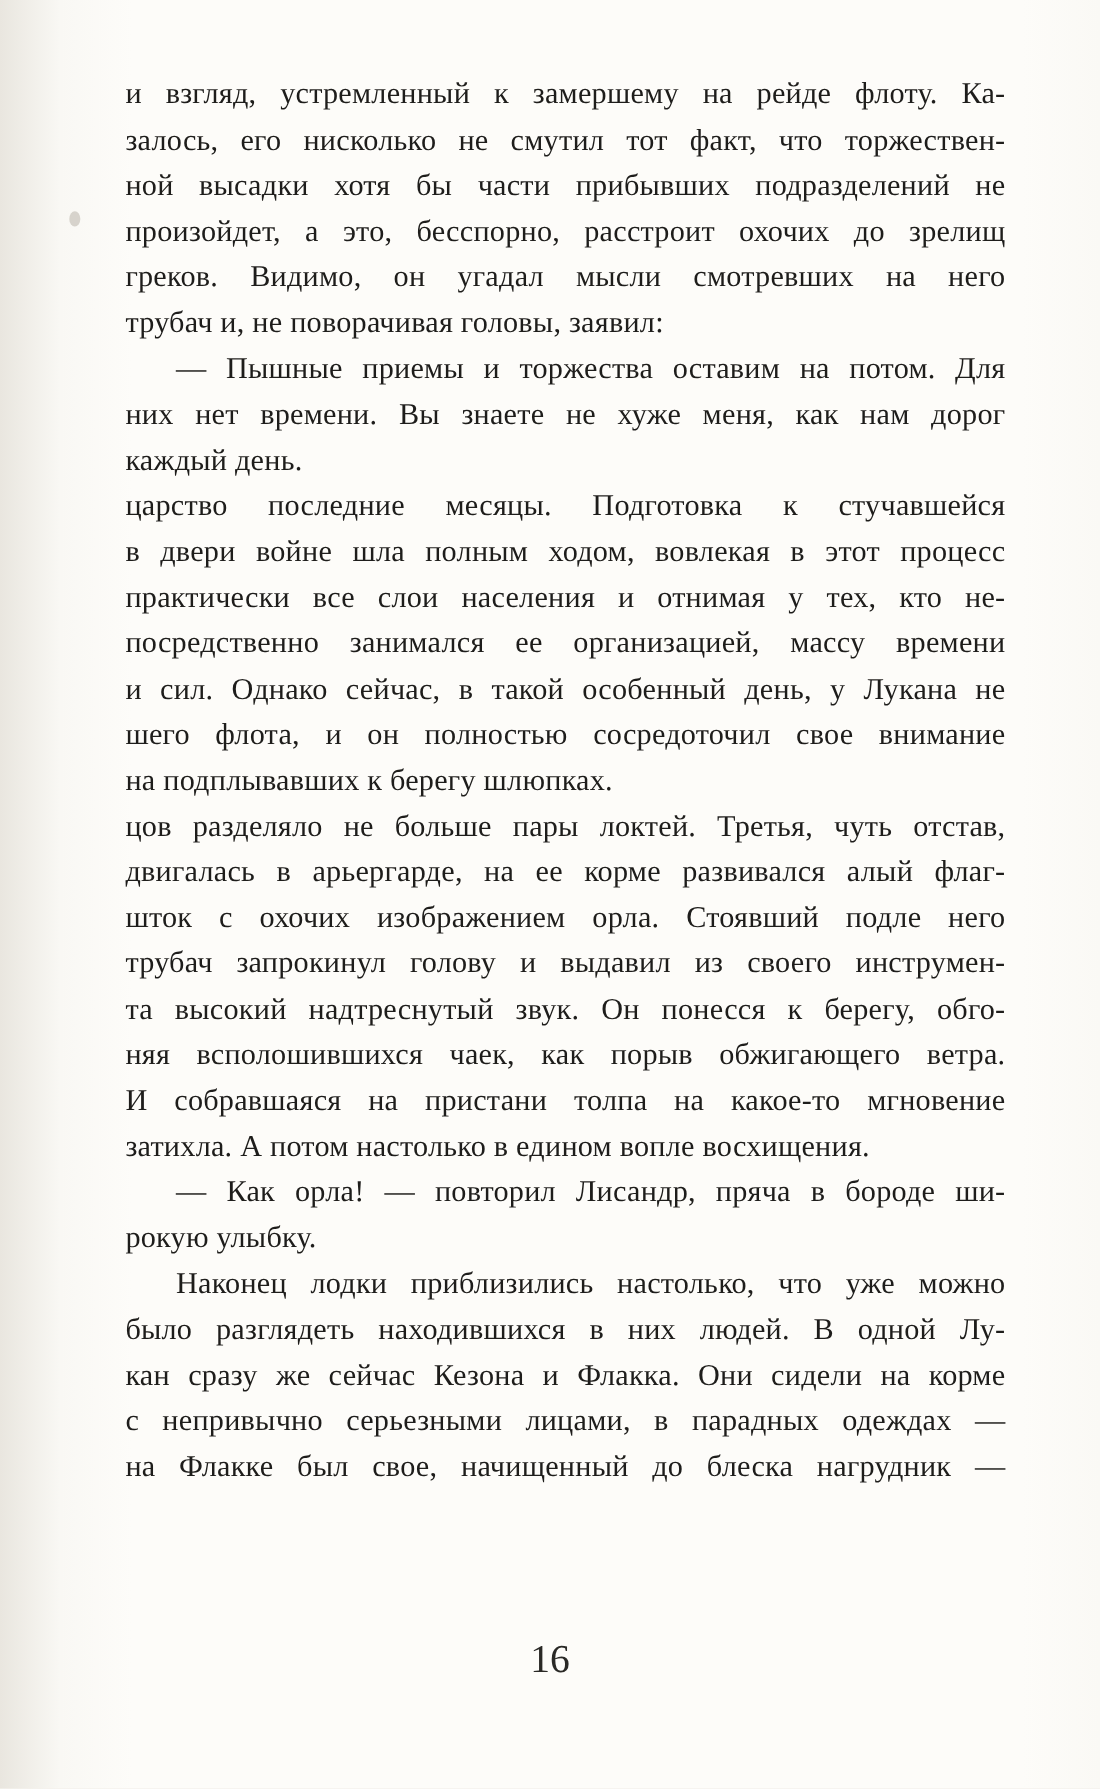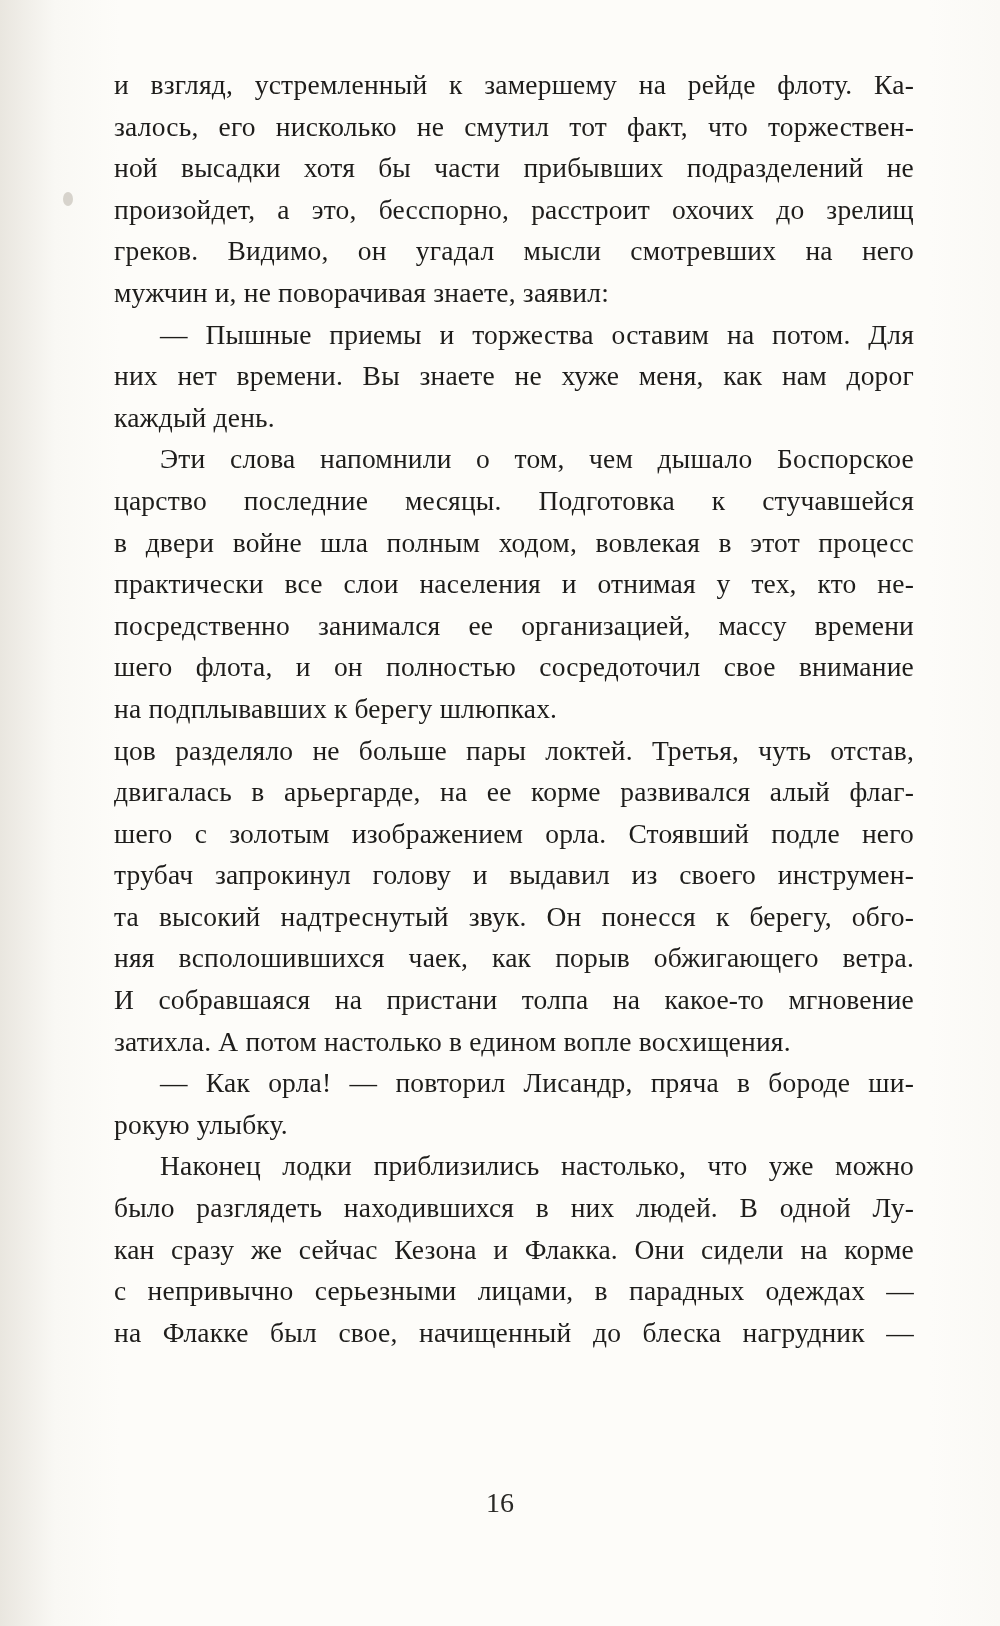"мужчин и, не поворачивая знаете," div.line { text: мужчин и, не поворачивая знаете -> трубач и, не поворачивая головы }
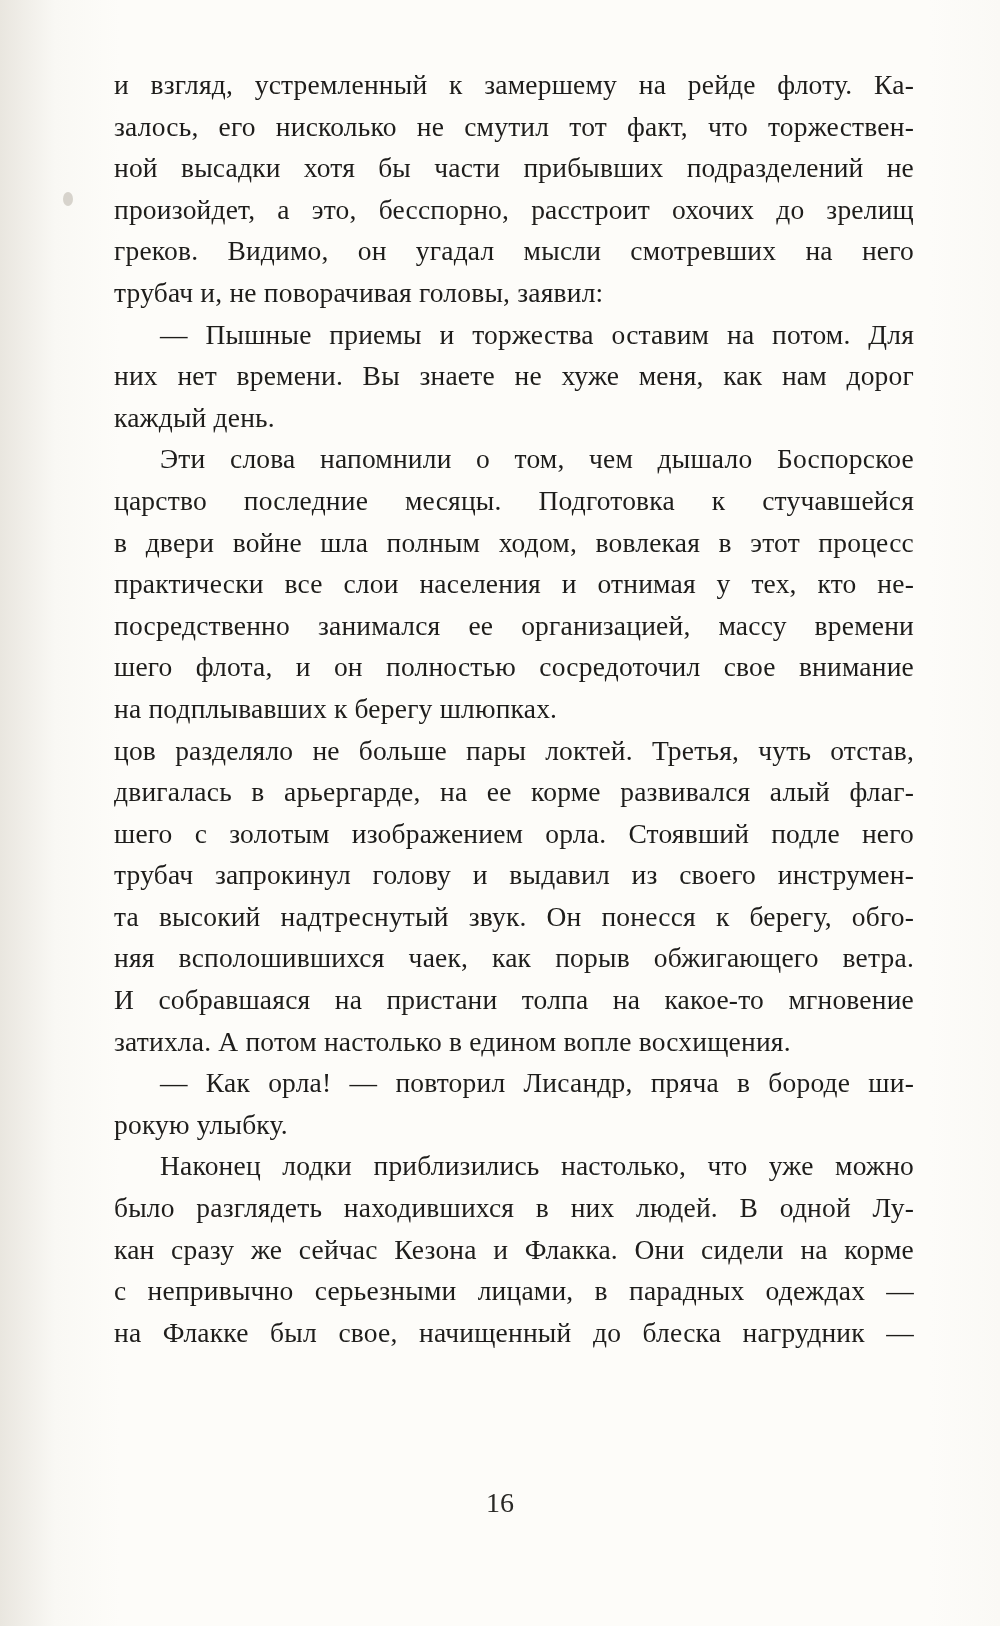"Эти слова напомнили о том," div.line { html: <div>Эти слова напомнили о том, чем дышало Боспорское</div> -> none }
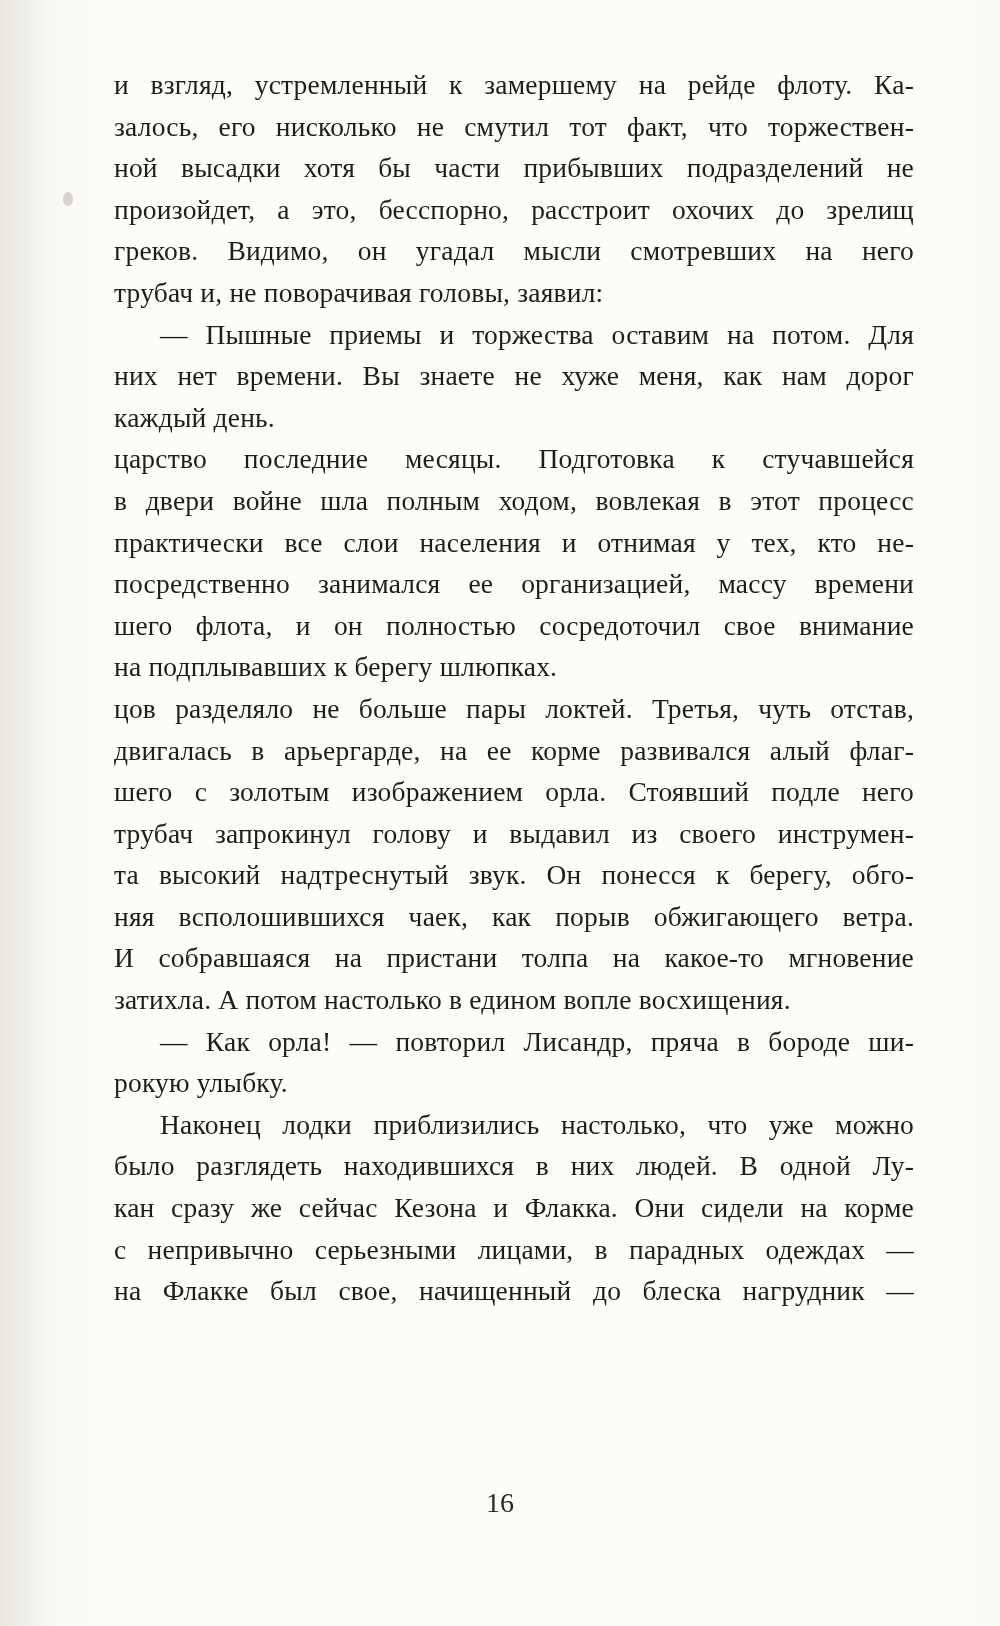"и сил. Однако сейчас, в" div.line { html: none -> <div>и сил. Однако сейчас, в такой особенный день, у Лукана не</div> }
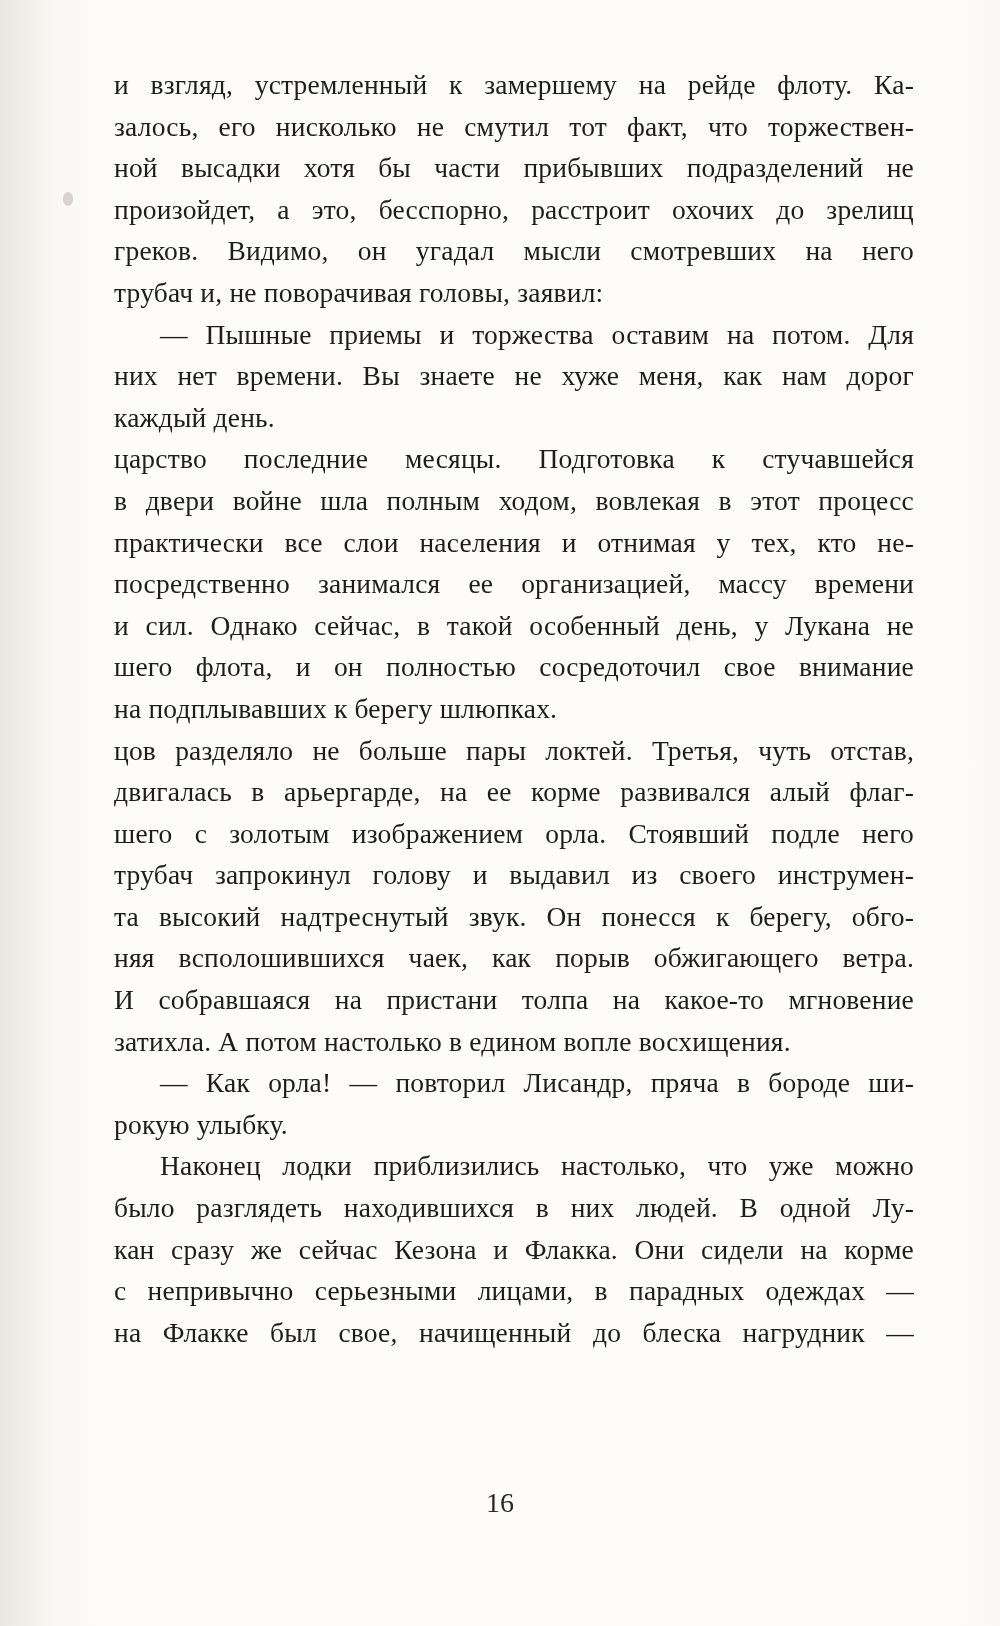"шего с золотым изображением орла." div.line { text: шего с золотым -> шток с охочих }
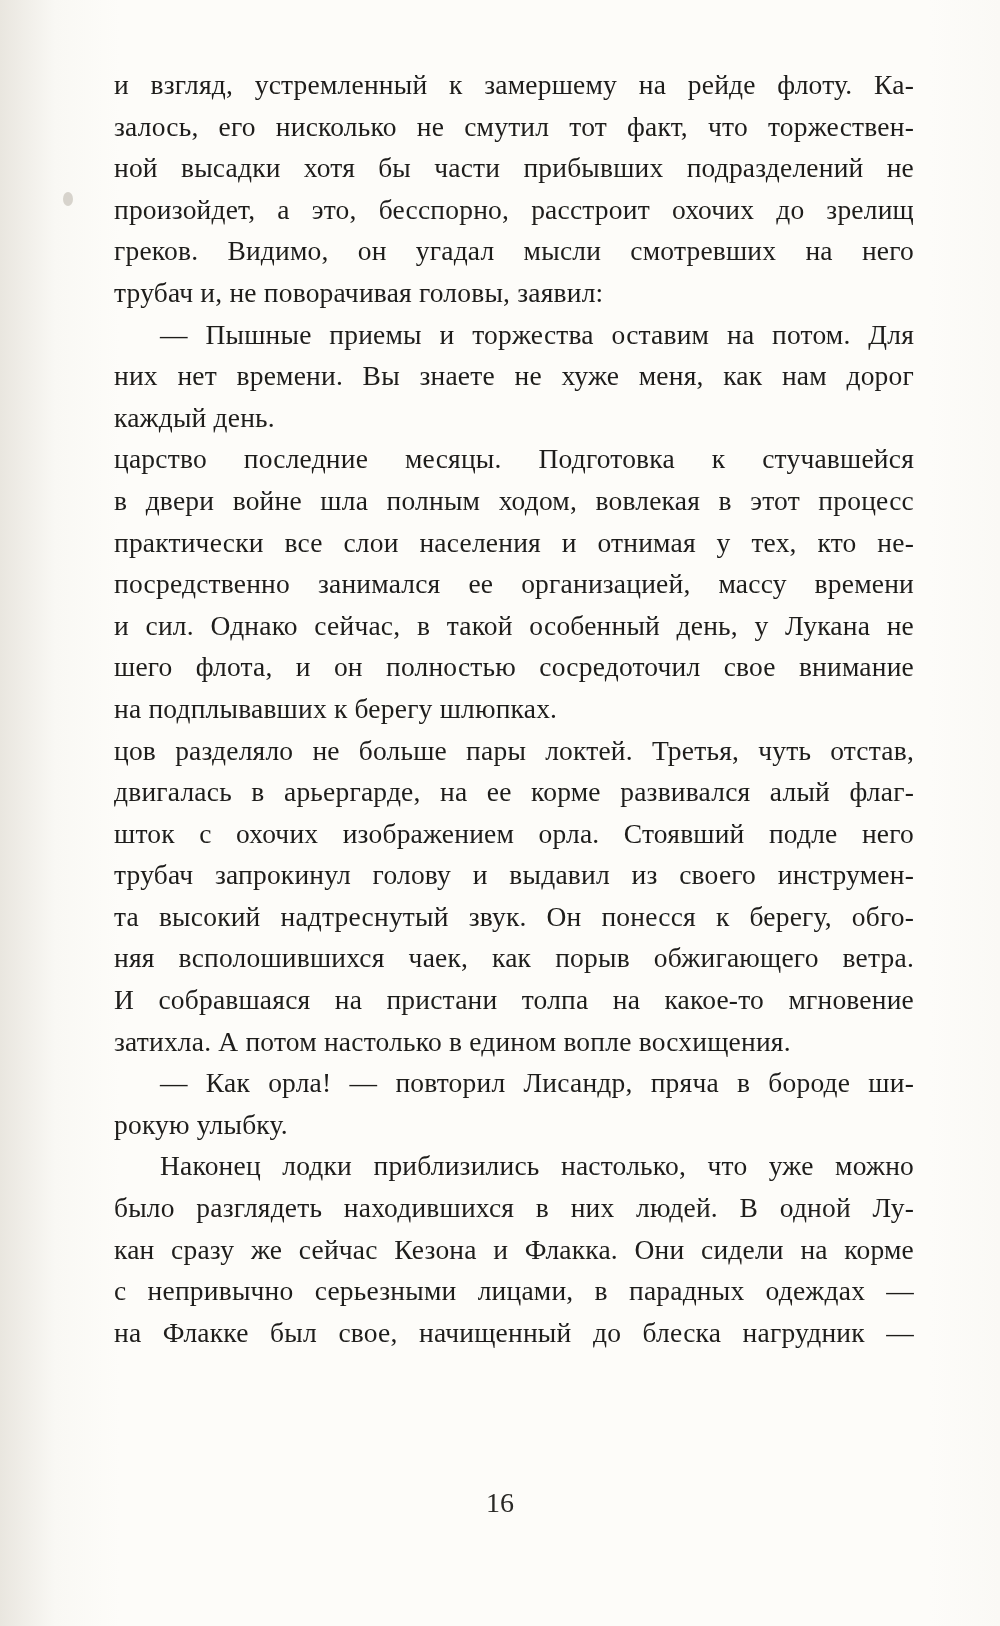"16" .page-number { font-size: 28px -> 36px }
